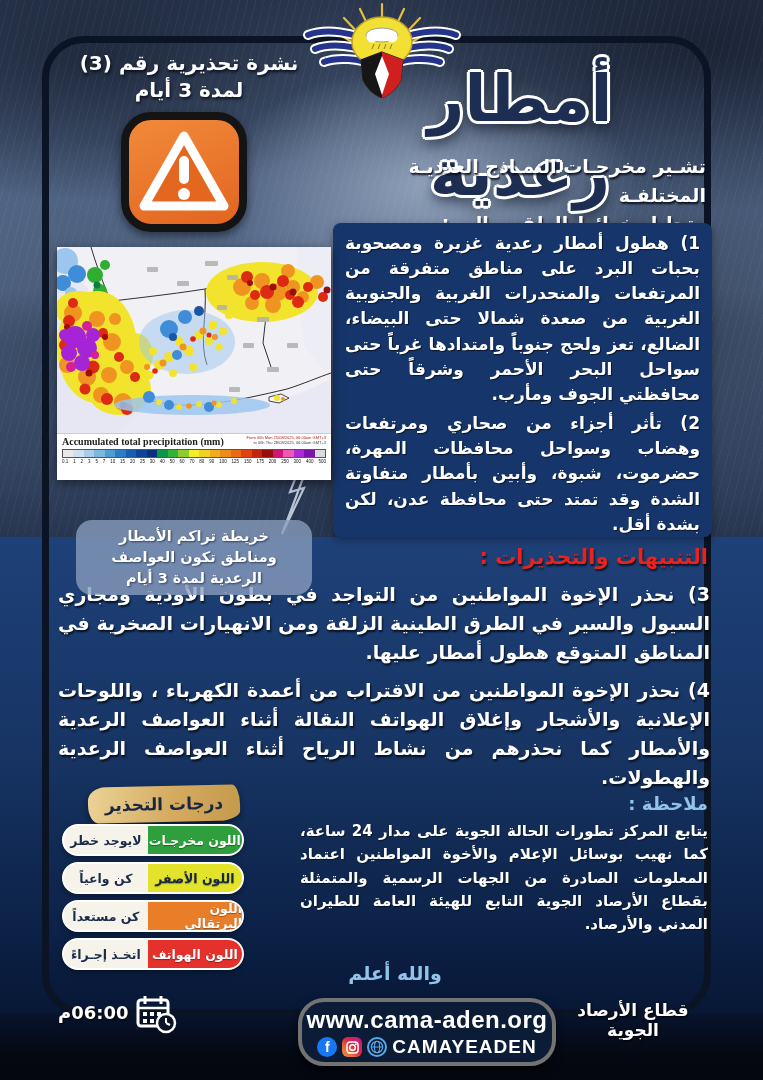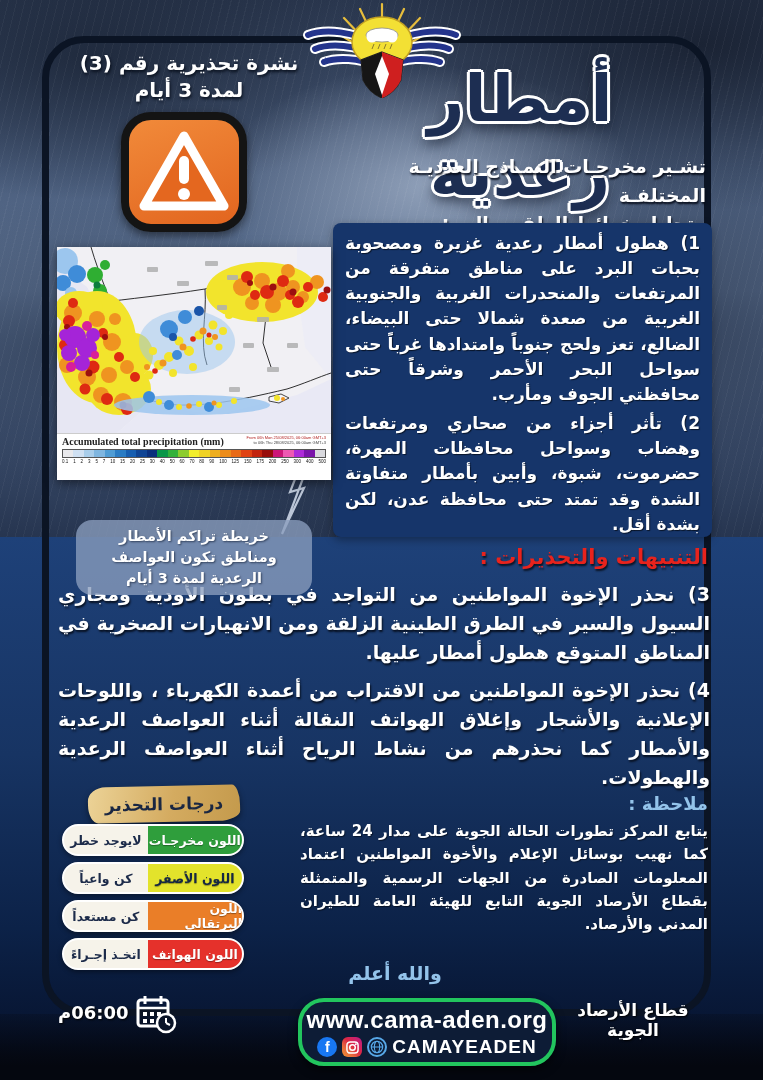"www.cama-aden.org" .site-pill { border: 4px solid #22c55e -> 4px solid #737373 }
